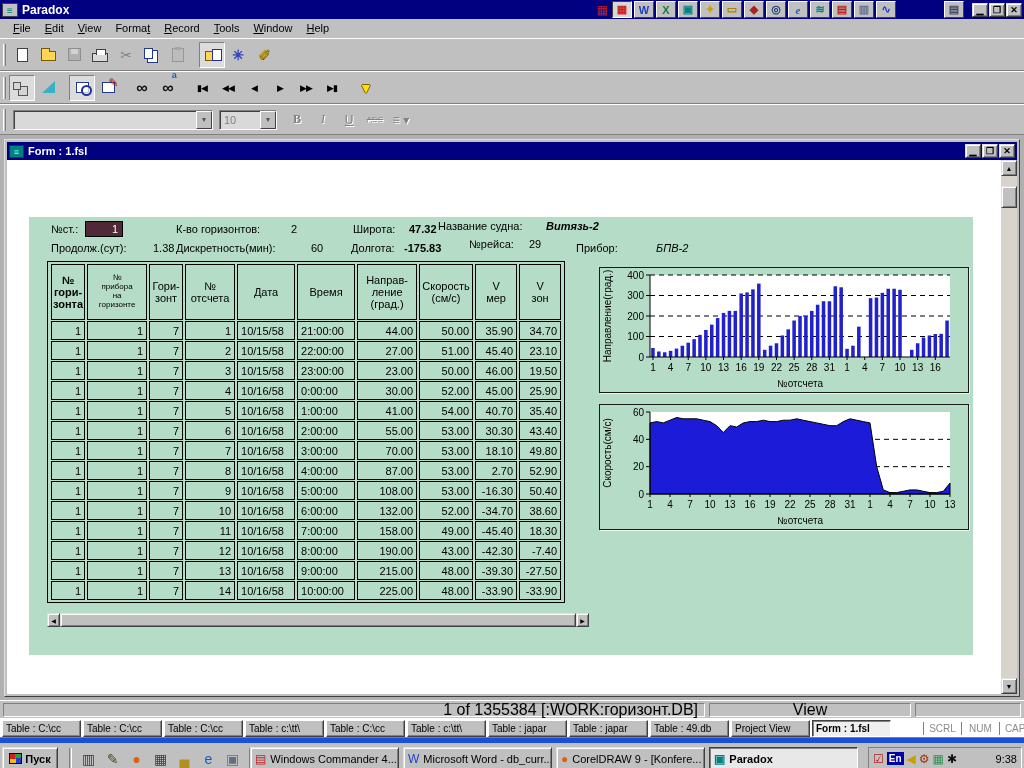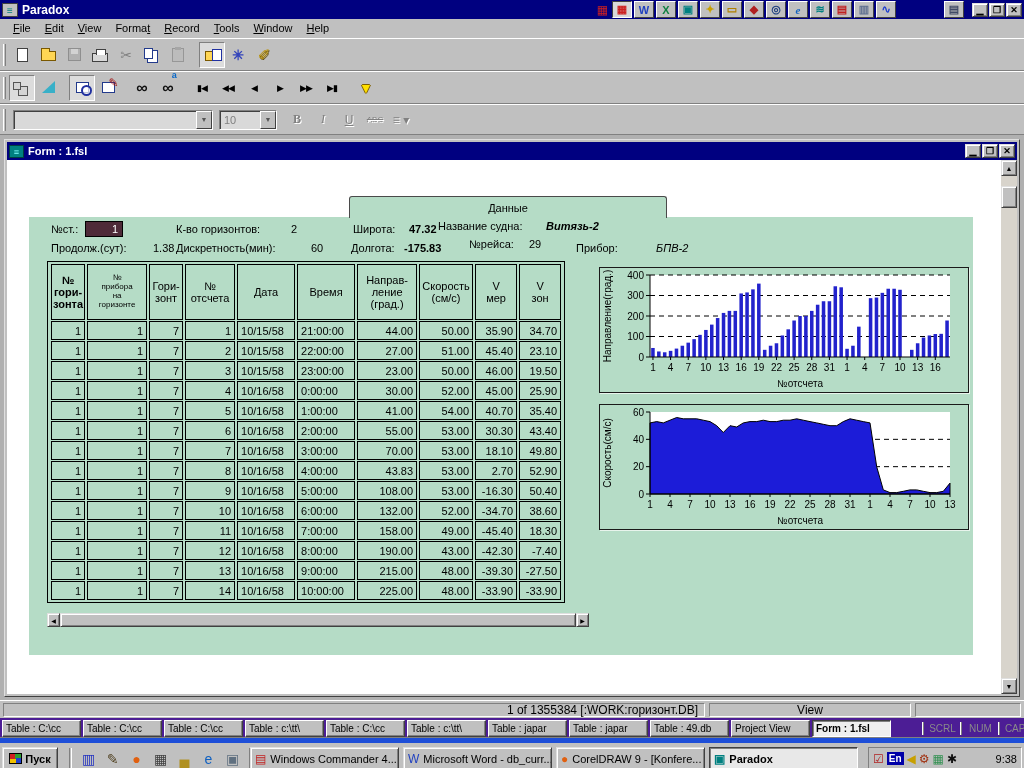"Данные" div.tab { html: <div> <span>Данные</span> </div> -> none }
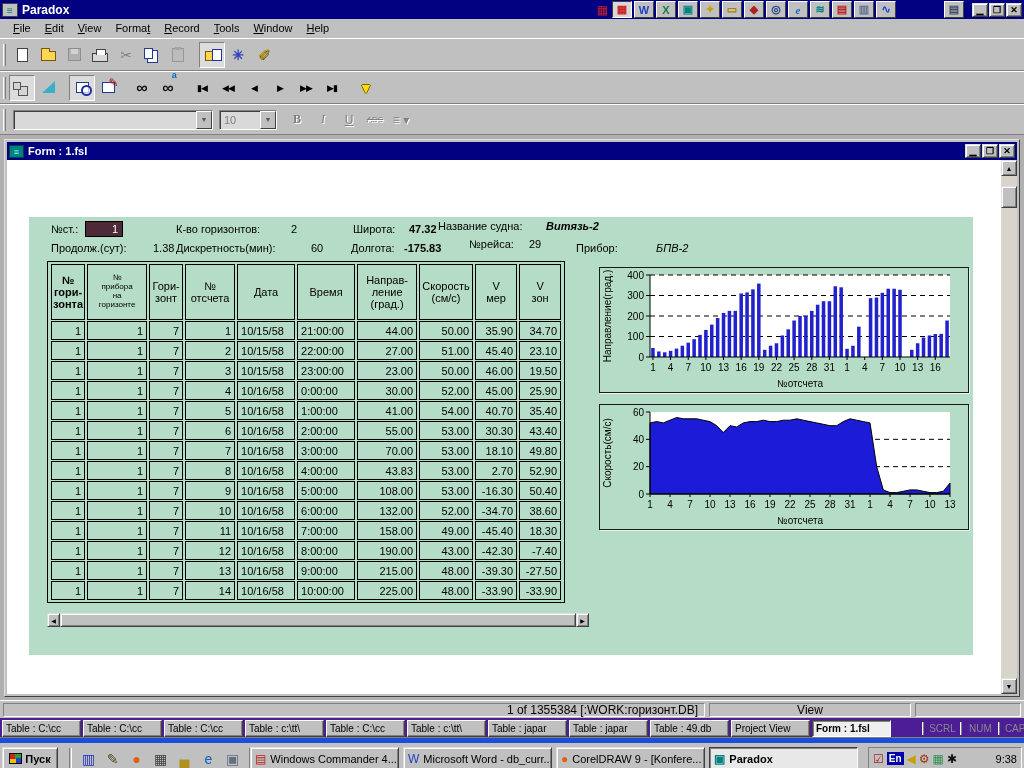"43.83" td.r { text: 43.83 -> 87.00 }
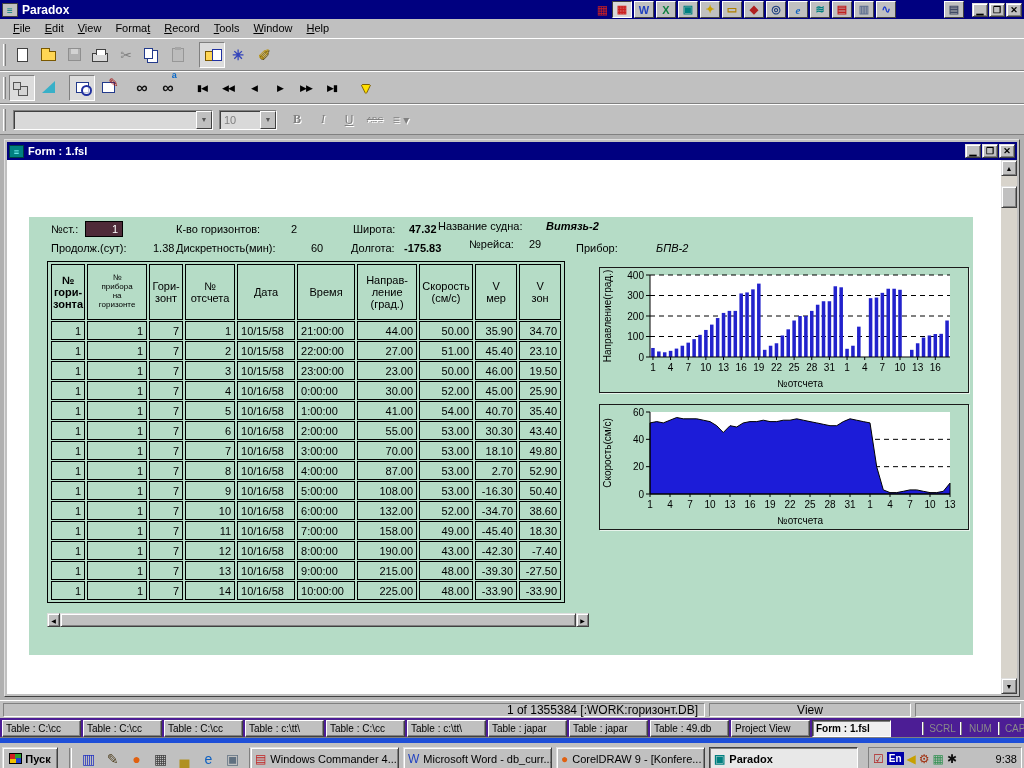"1 of 1355384 [:WORK:горизонт.DB]" .sb-panel { font-size: 12px -> 16px }
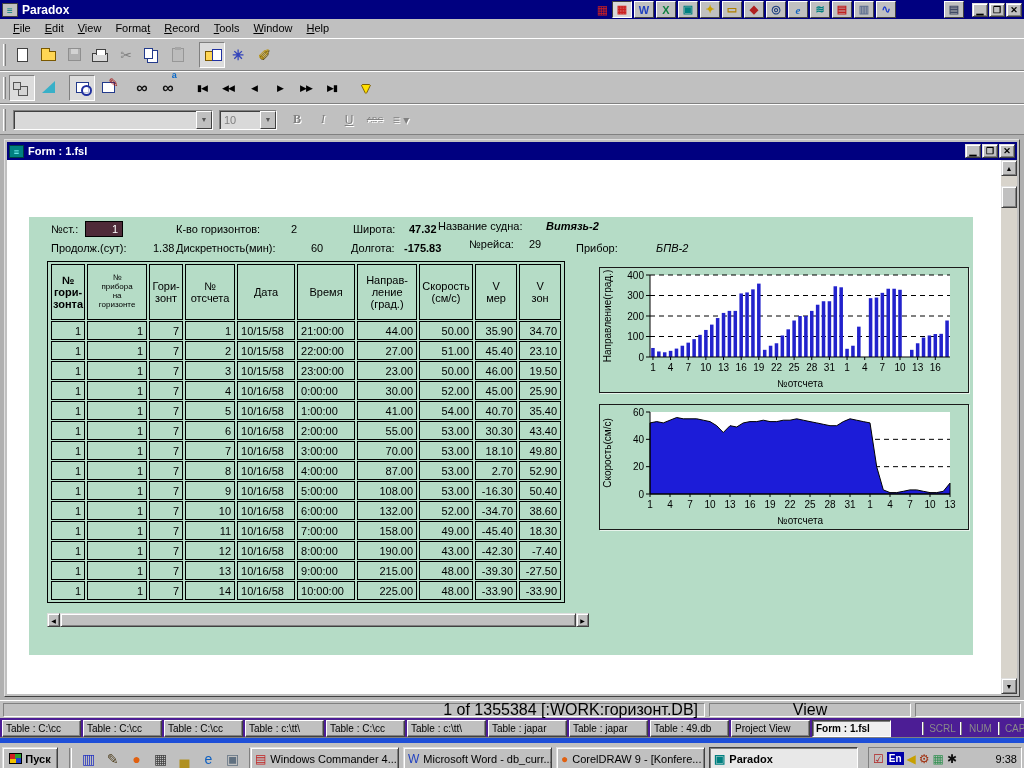"Table : C:\cc" #windowbar { background: #4c1d95 -> #ffffff }
